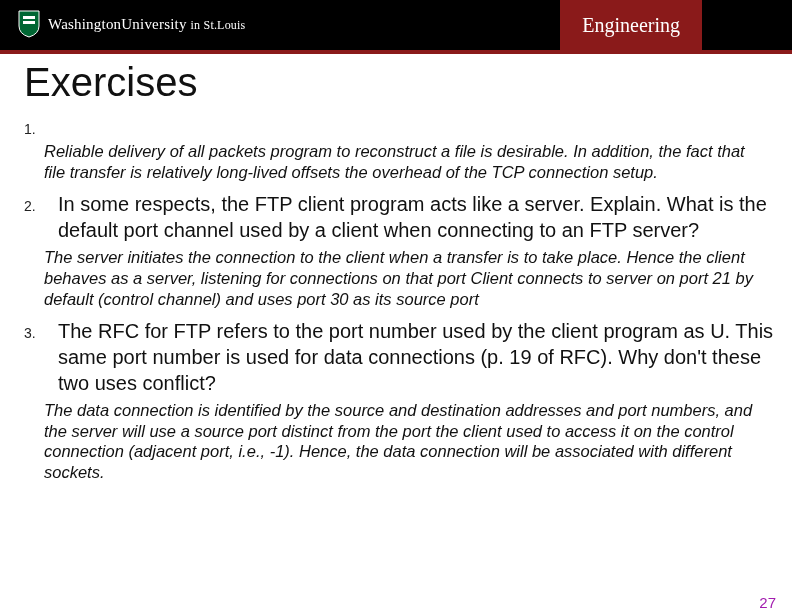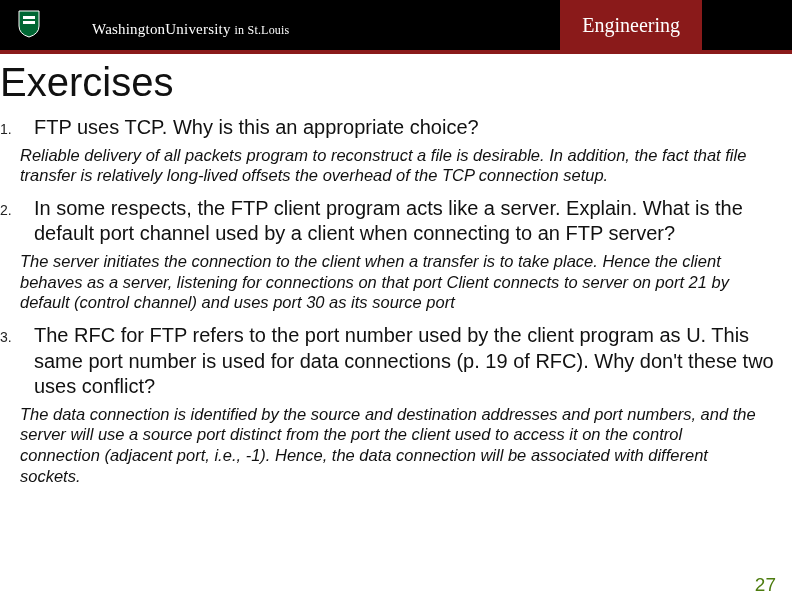"WashingtonUniversity in St.Louis" .logo-block { align-items: flex-end -> center; gap: 44px -> none }
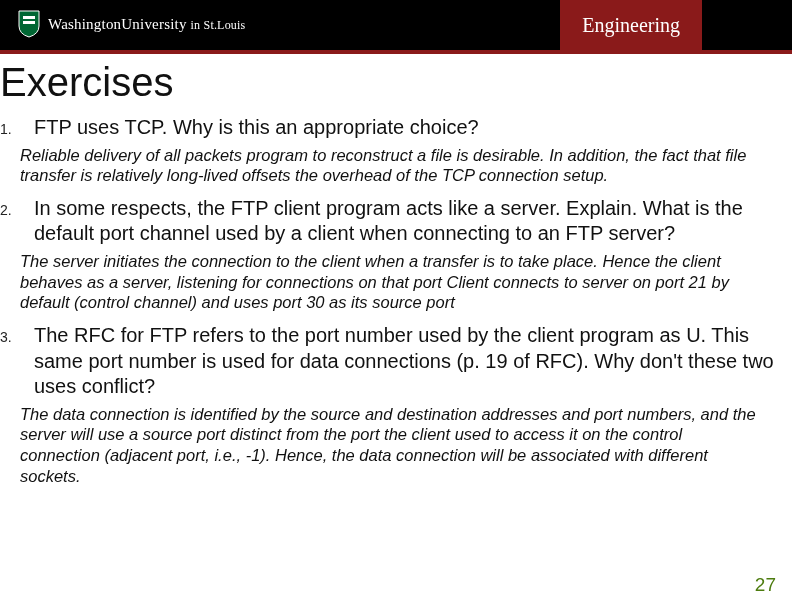"Exercises" .content { padding: 10px 18px 0 0 -> 10px 18px 0 24px }
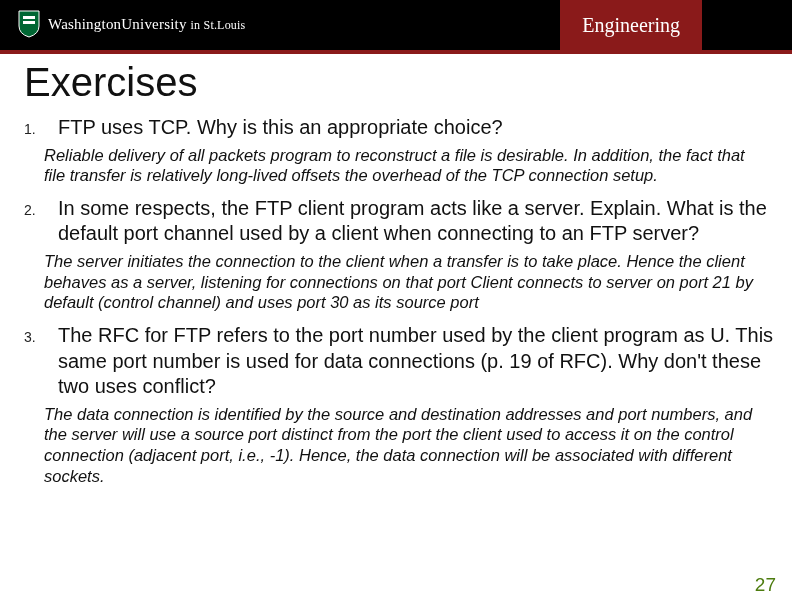"FTP uses TCP. Why is" div.q-text { html: <div>FTP uses TCP. Why is this an appropriate choice?</div> -> none }
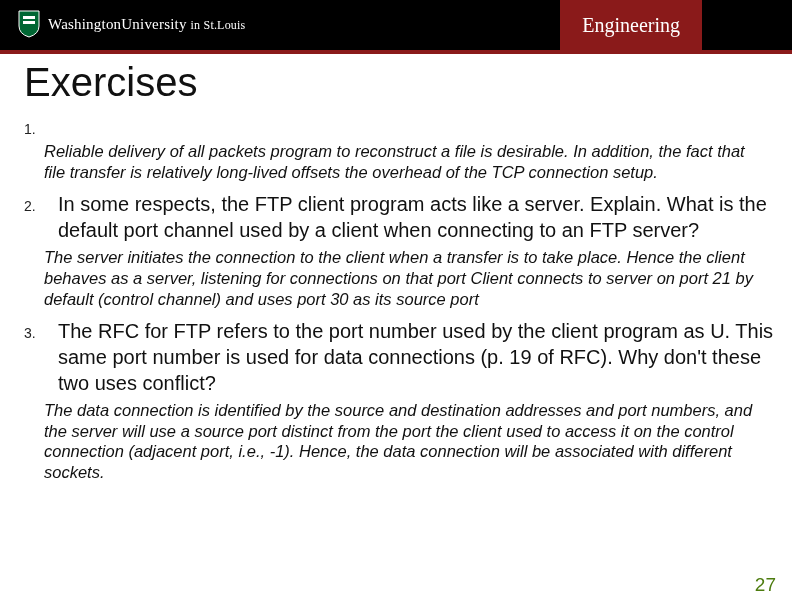"27" .page-num { bottom: 16px -> 1px; color: #4d7c0f -> #a21caf; font-size: 19px -> 15px }
